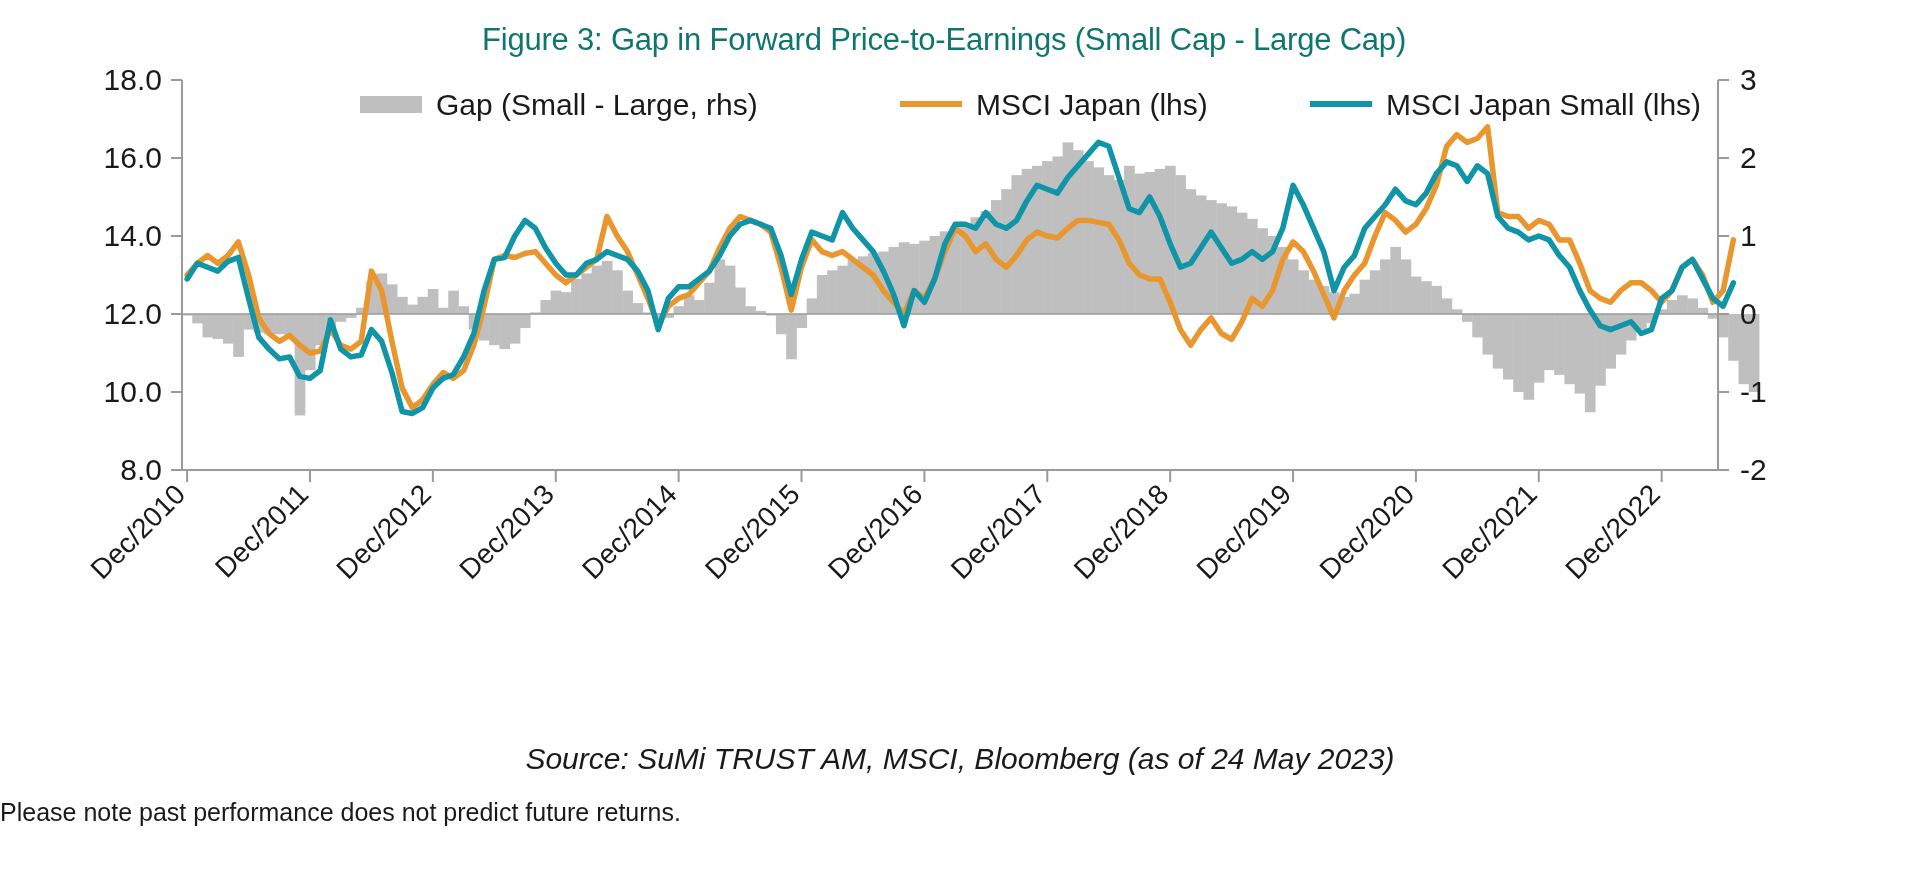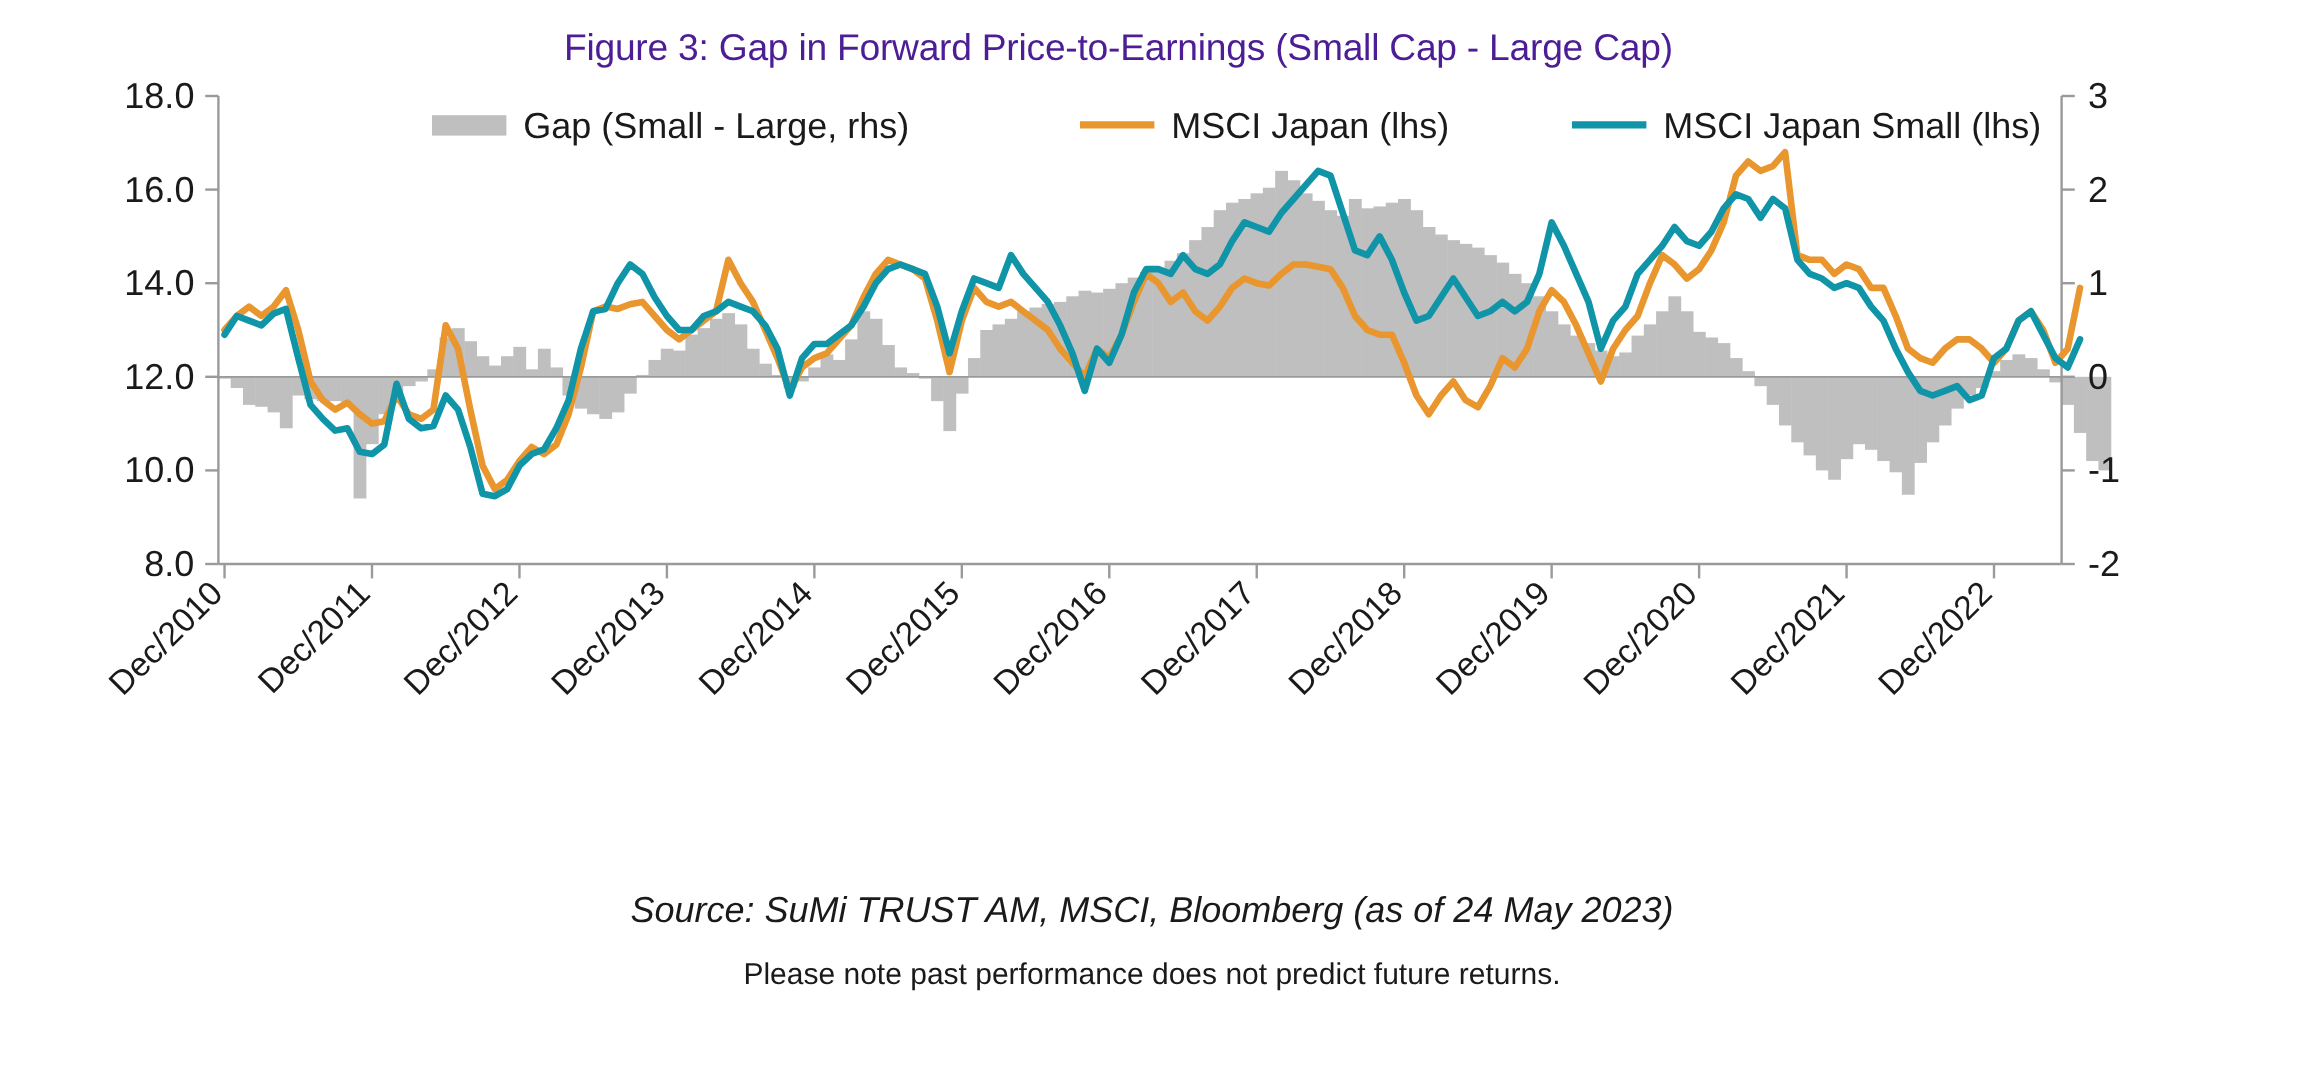"Figure 3: Gap in Forward" #chart-title { color: #4c1d95 -> #0f766e; padding-left: none -> 12px }
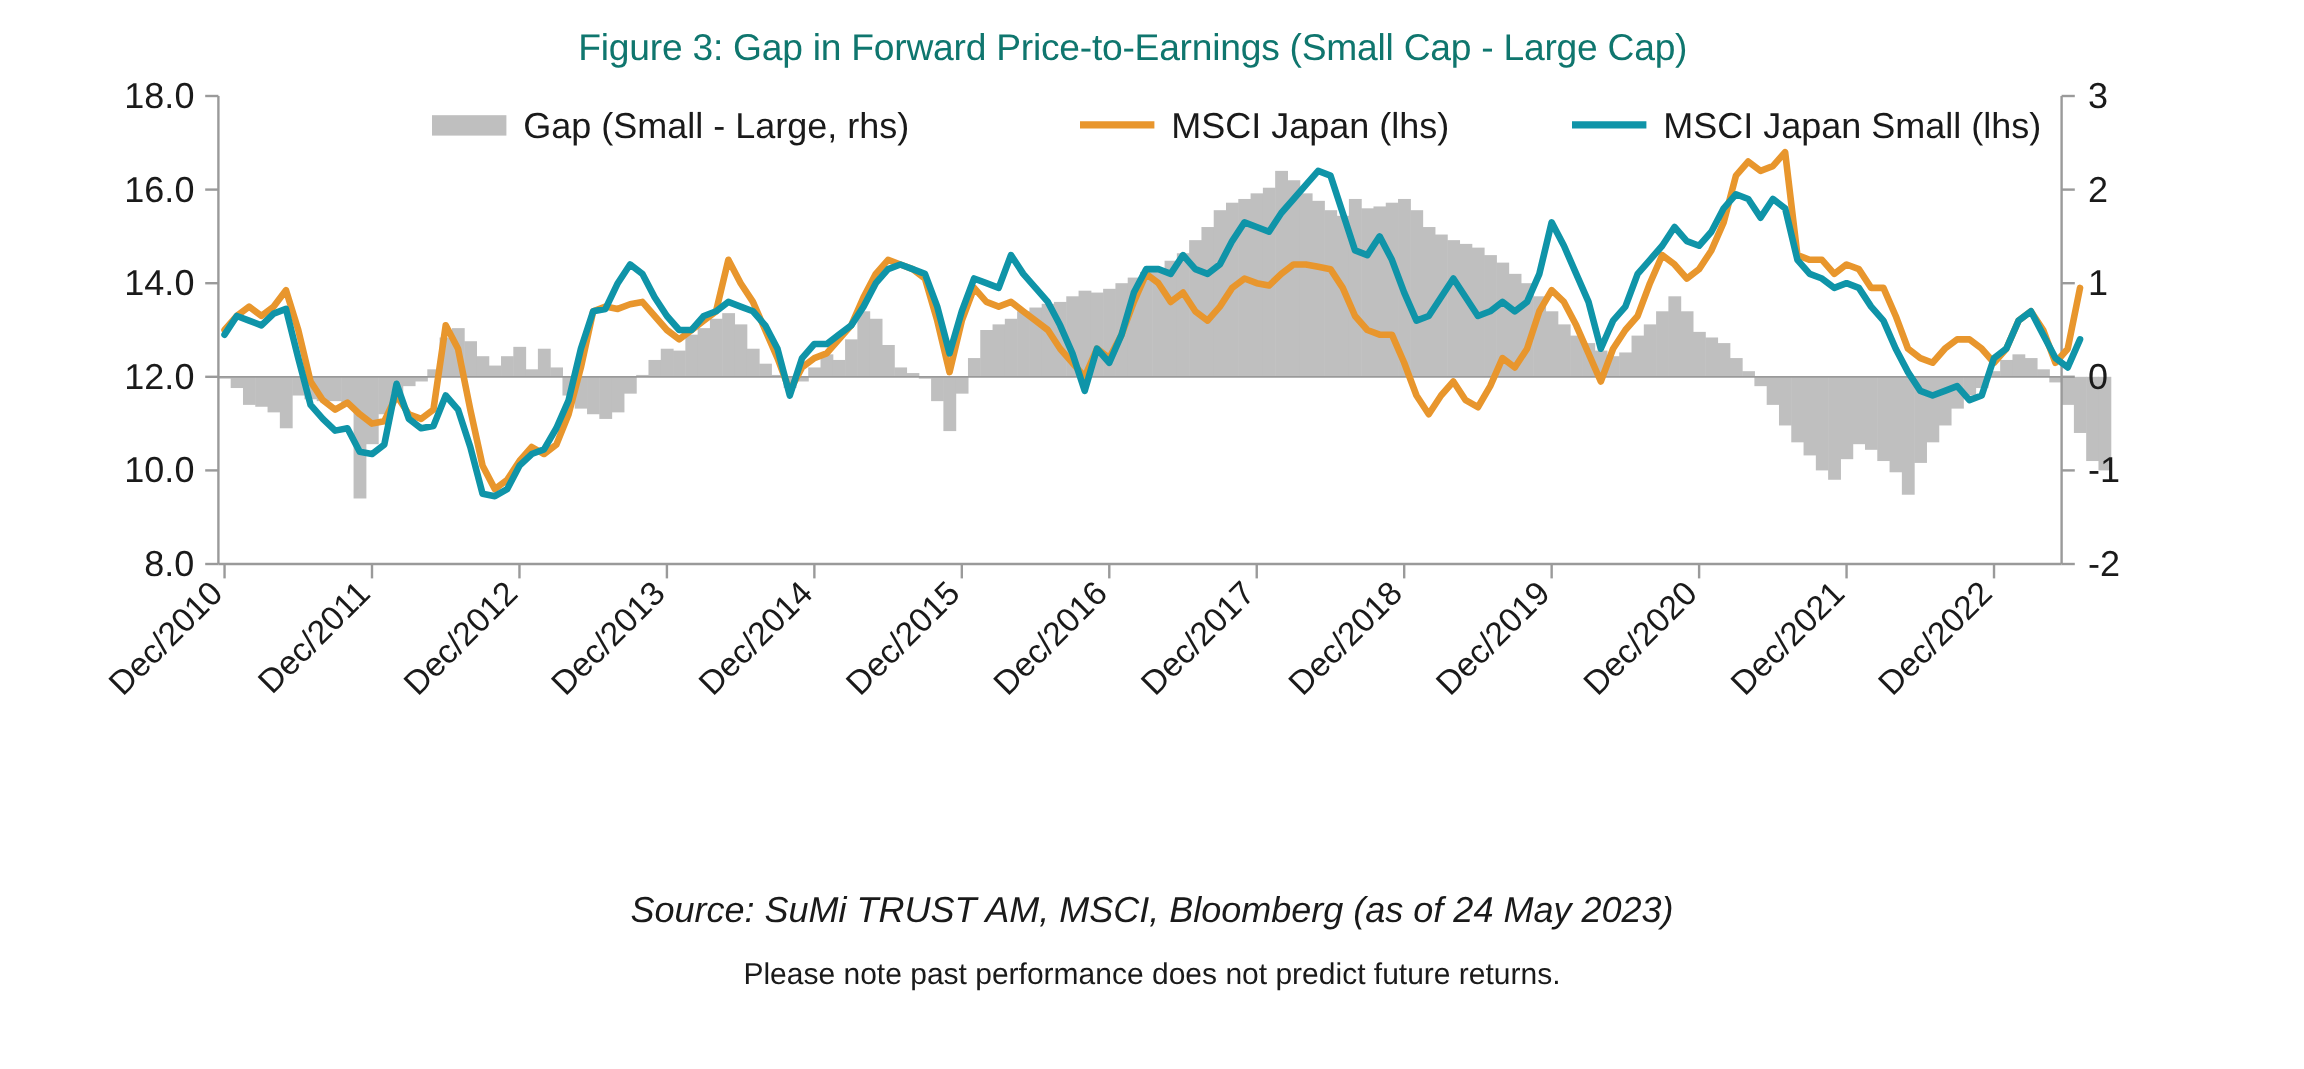"Please note past performance does" #disclaimer-line { text-align: center -> none }
